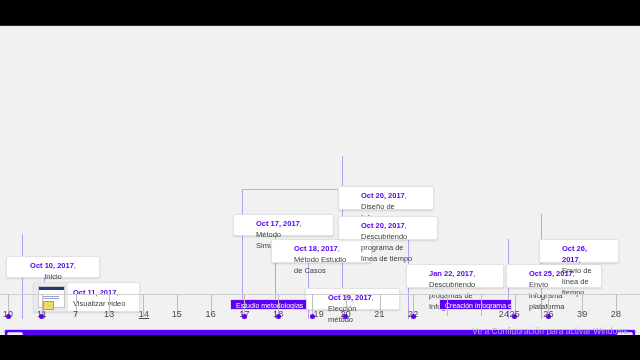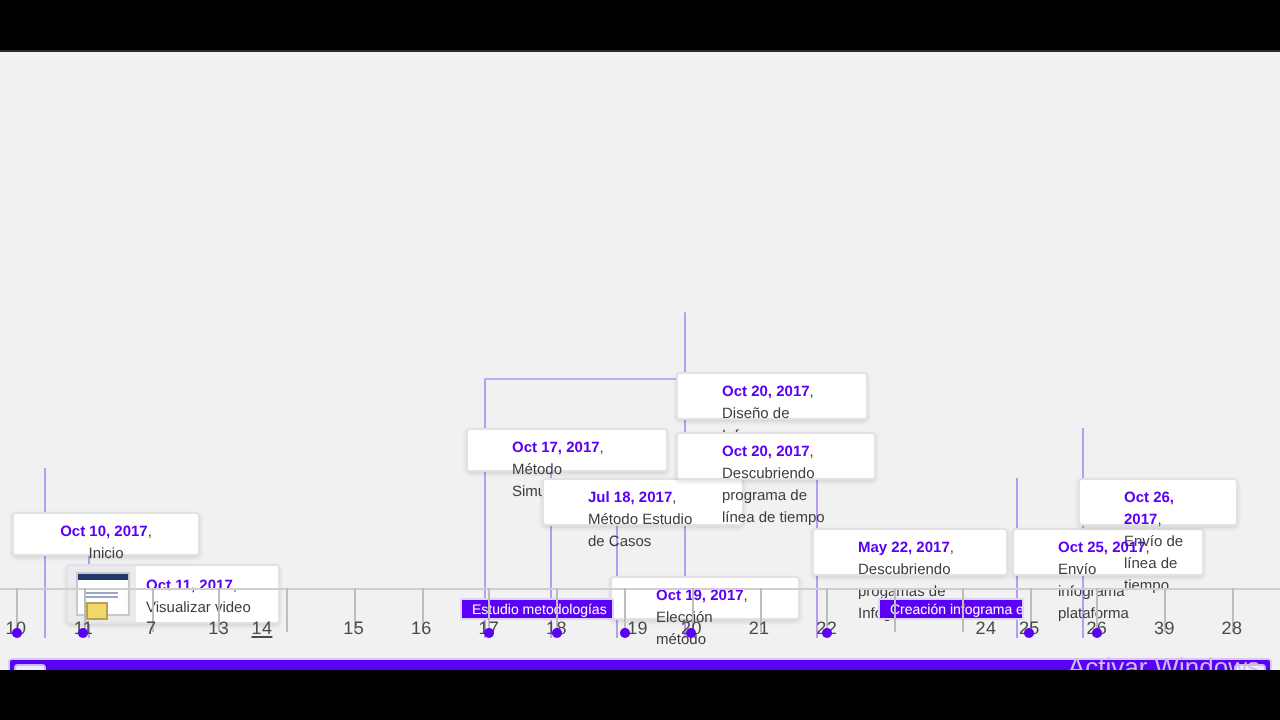"Jul 18, 2017" span.d { text: Jul -> Oct }
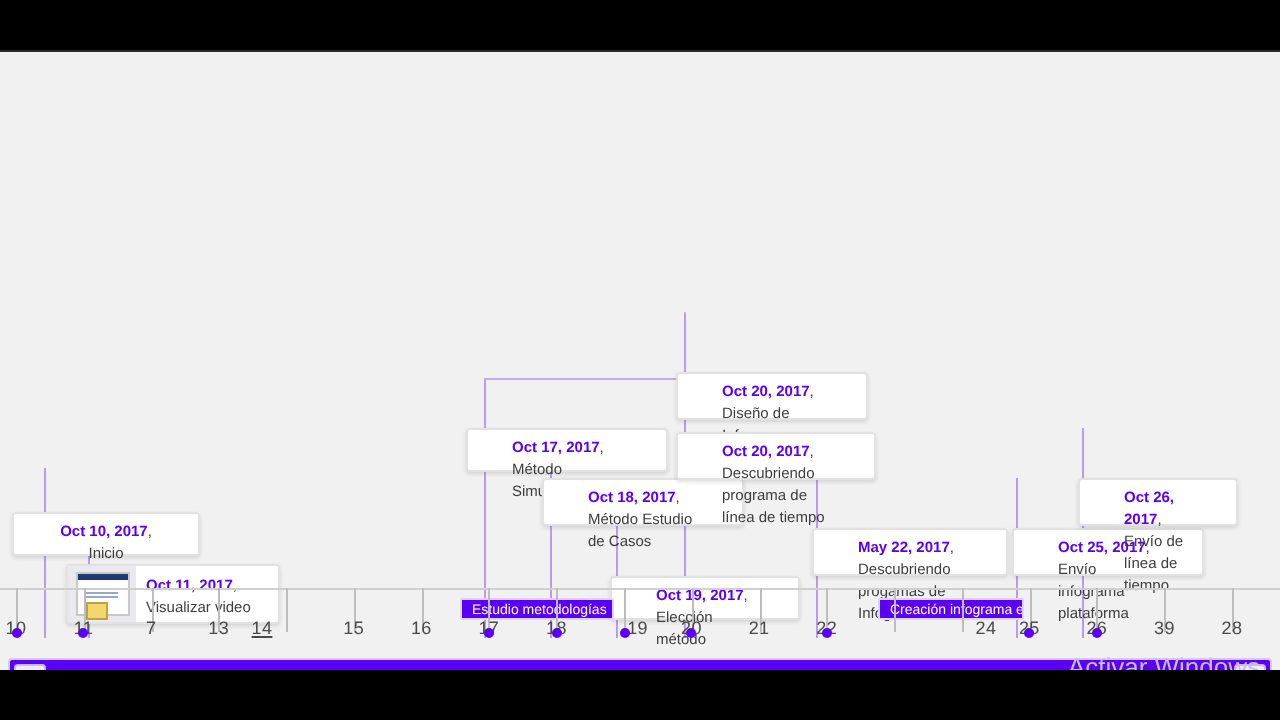"May 22, 2017" span.d { text: May -> Jan }
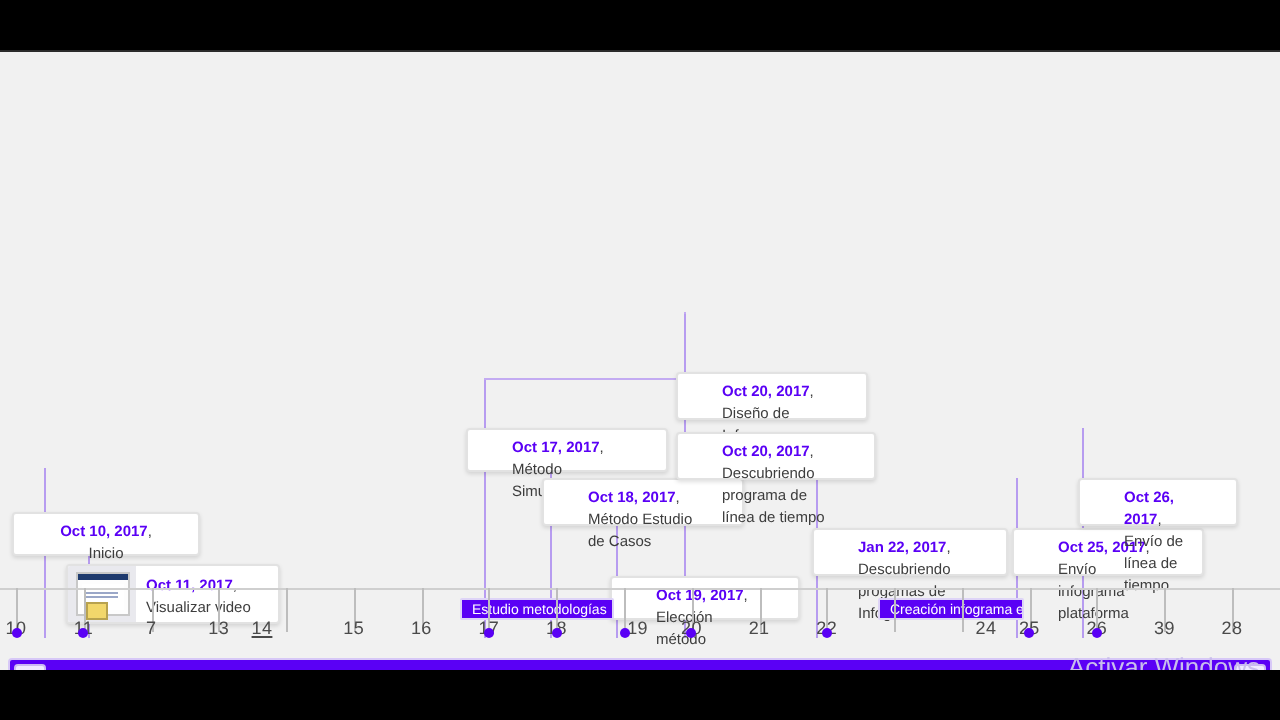"14" div.tlabel { left: 131px -> 144px }
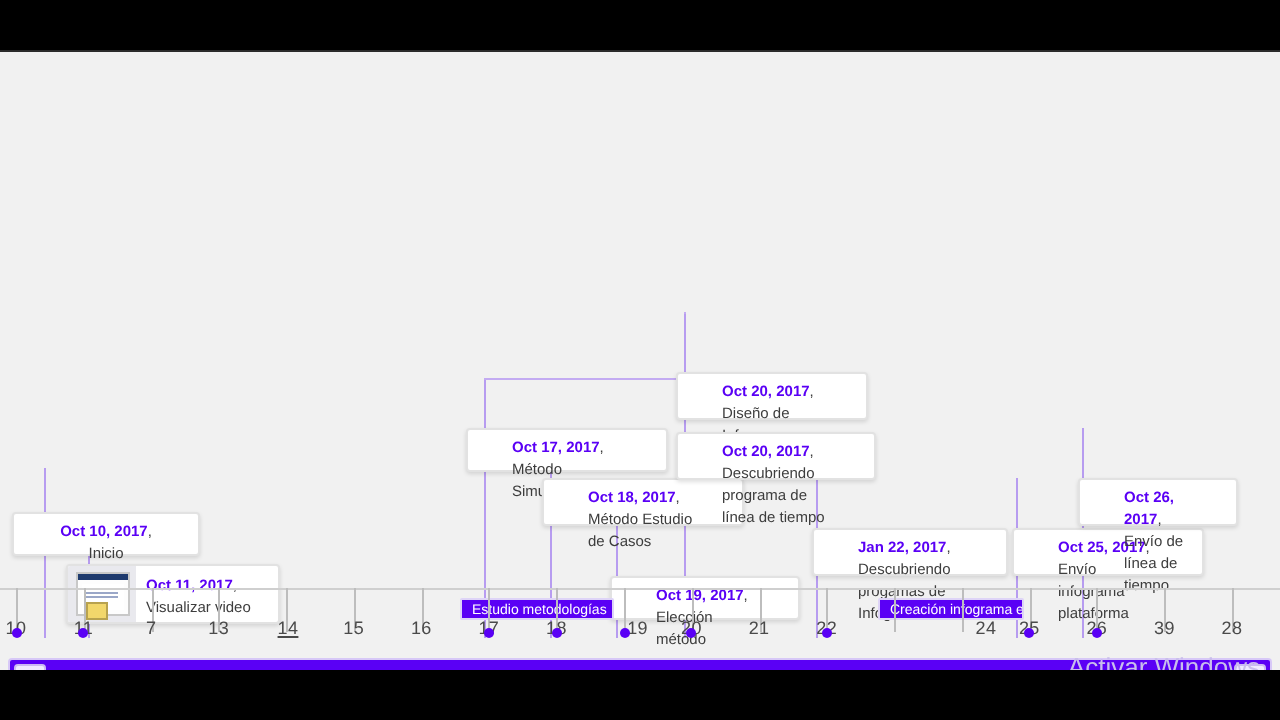"24" div.tlabel { left: 493px -> 504px }
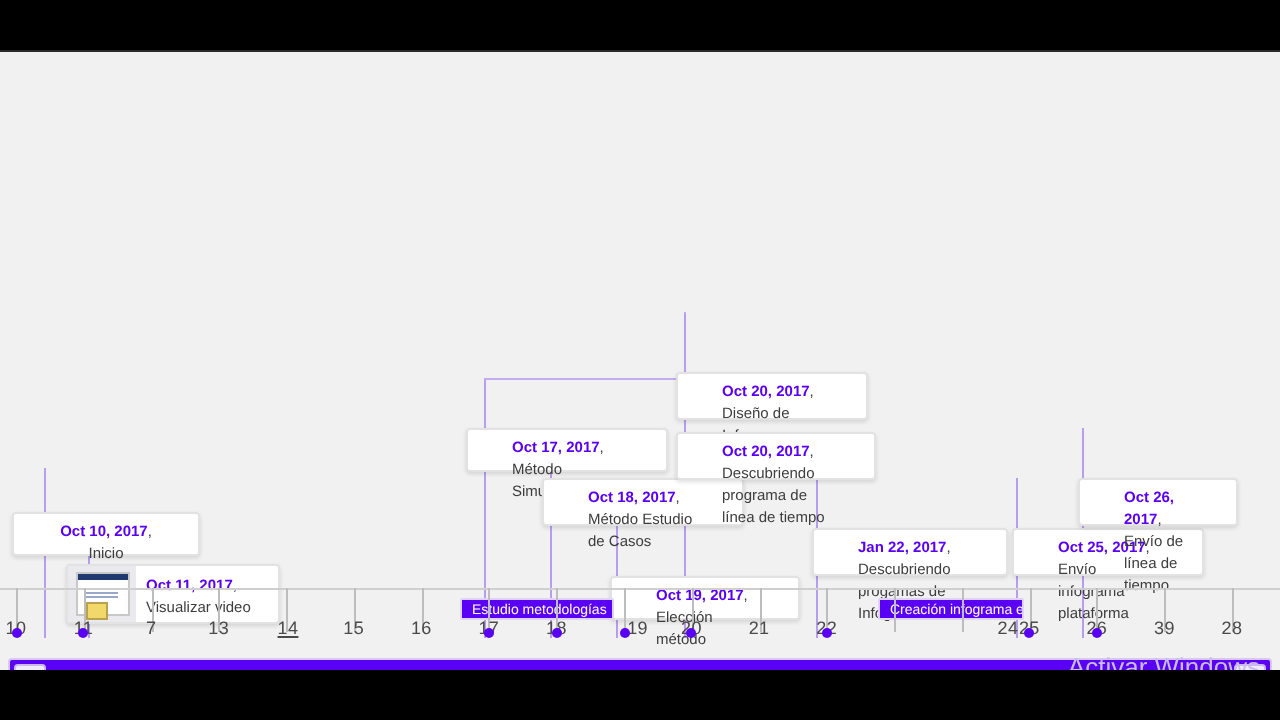"Activar Windows" div.t1 { html: <div>Activar Windows</div> -> none }
